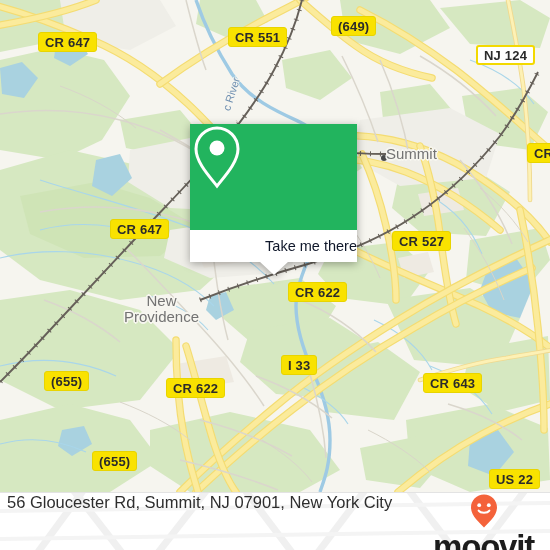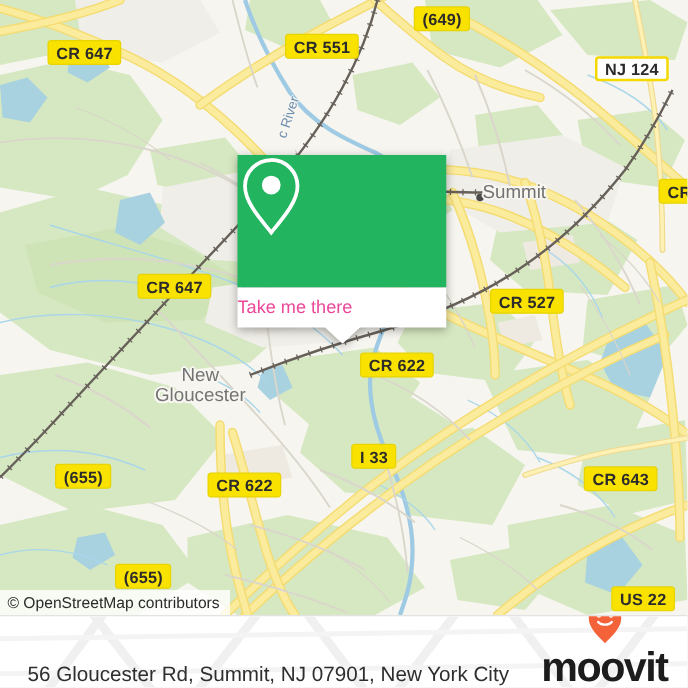"(649)" div.shield { top: 5px -> 16px }
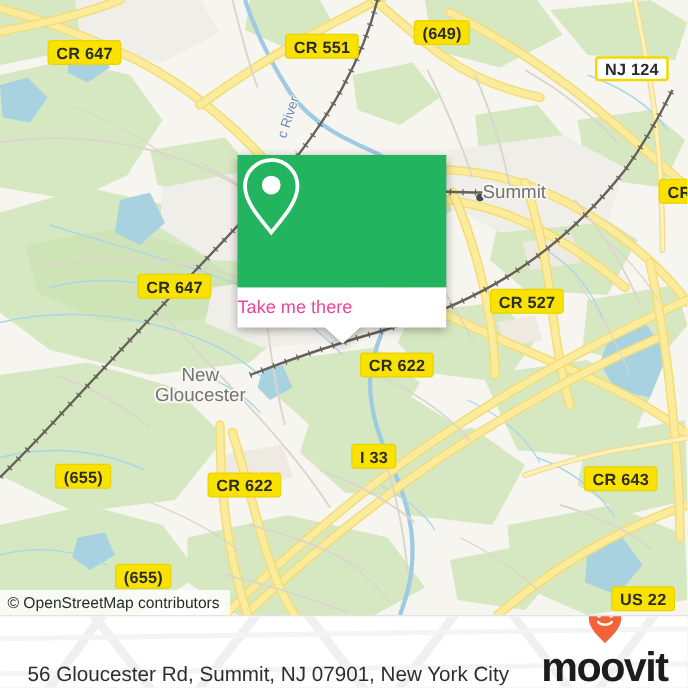"Take me there" #popup-body { color: #ec4899 -> #0f172a; justify-content: flex-start -> flex-end; padding-left: none -> 31px }
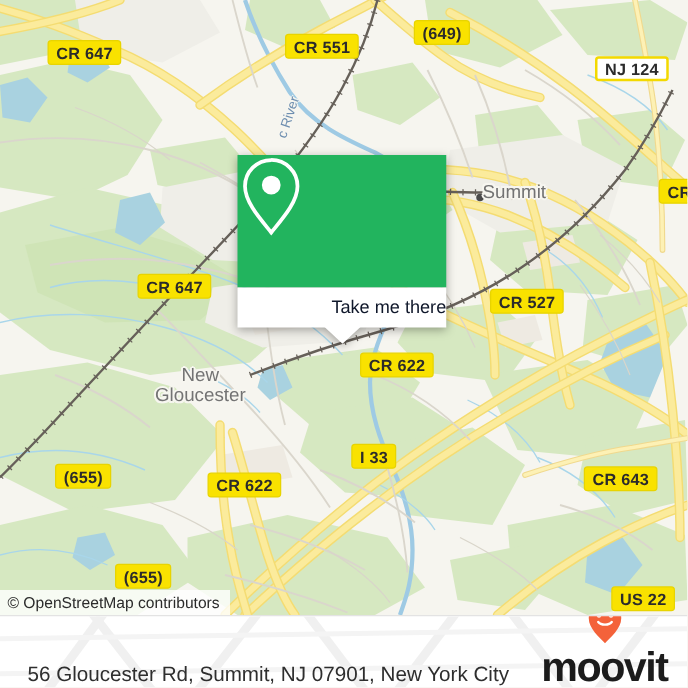"New" div.place { text: Gloucester -> Providence }
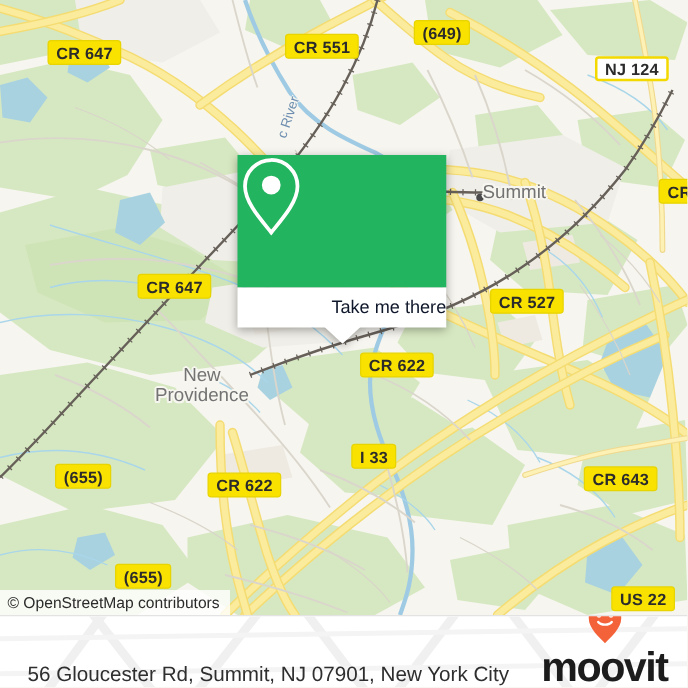"CR 643" div.shield { margin-left: 44px -> none }
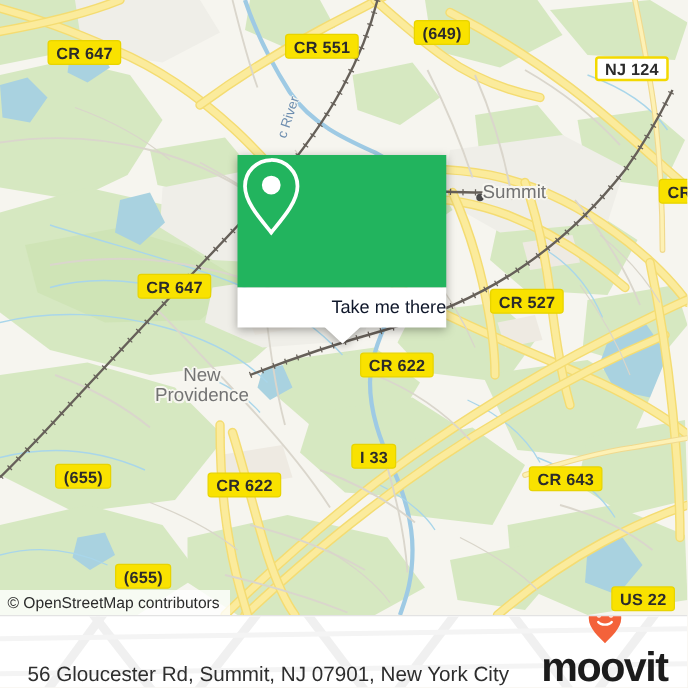"© OpenStreetMap contributors" div { html: <div>© OpenStreetMap contributors</div> -> none }
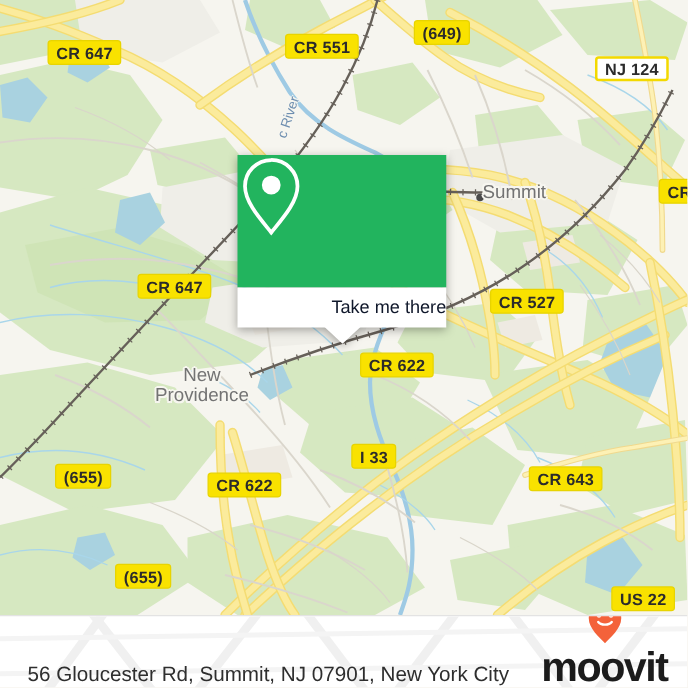"56 Gloucester Rd, Summit, NJ" #footer-inner { align-items: flex-end -> flex-start; padding: 0 16px 0 22px -> 0 16px 0 7px }
